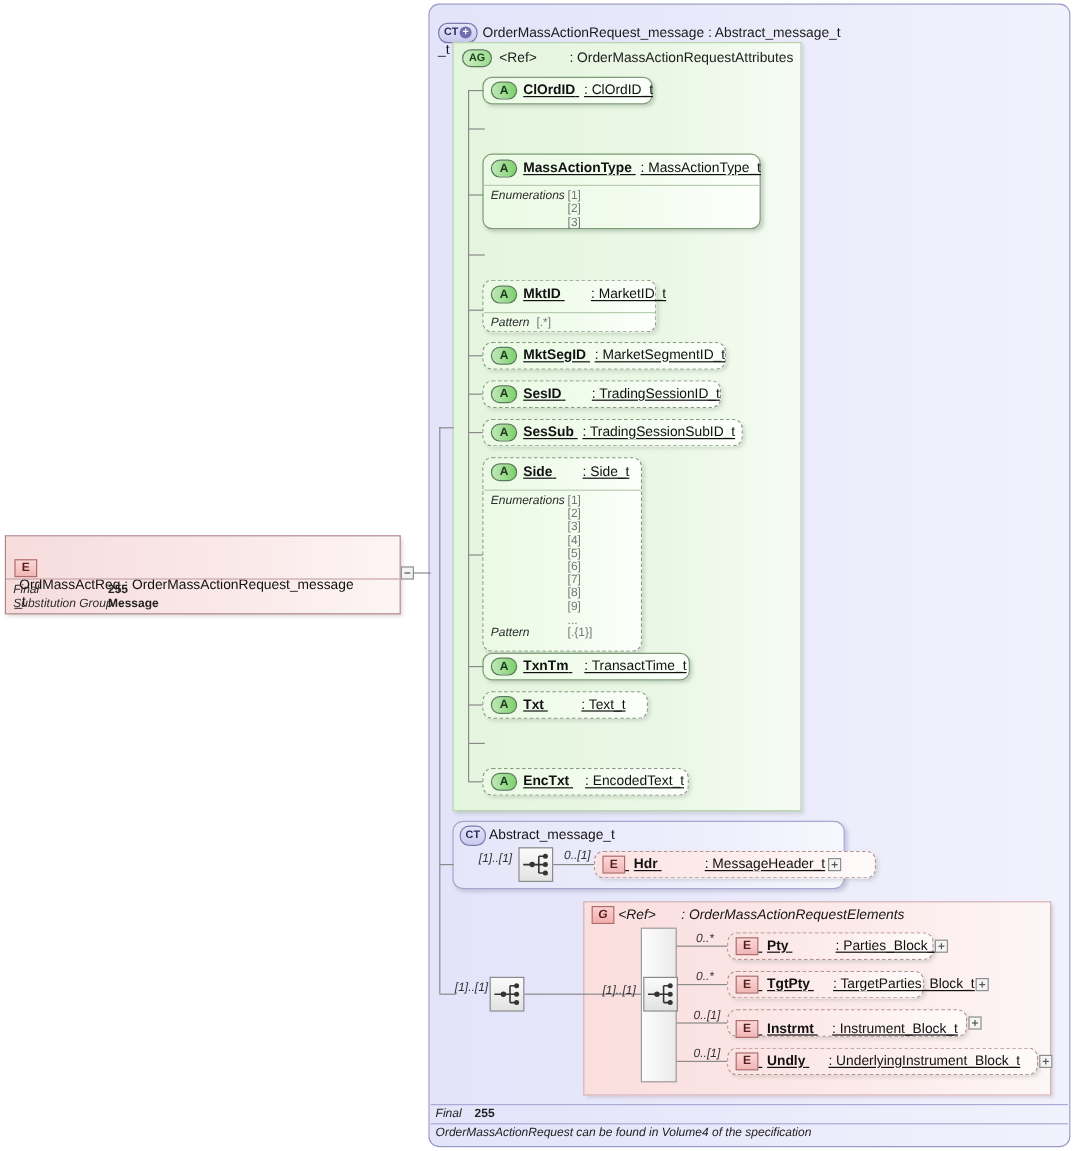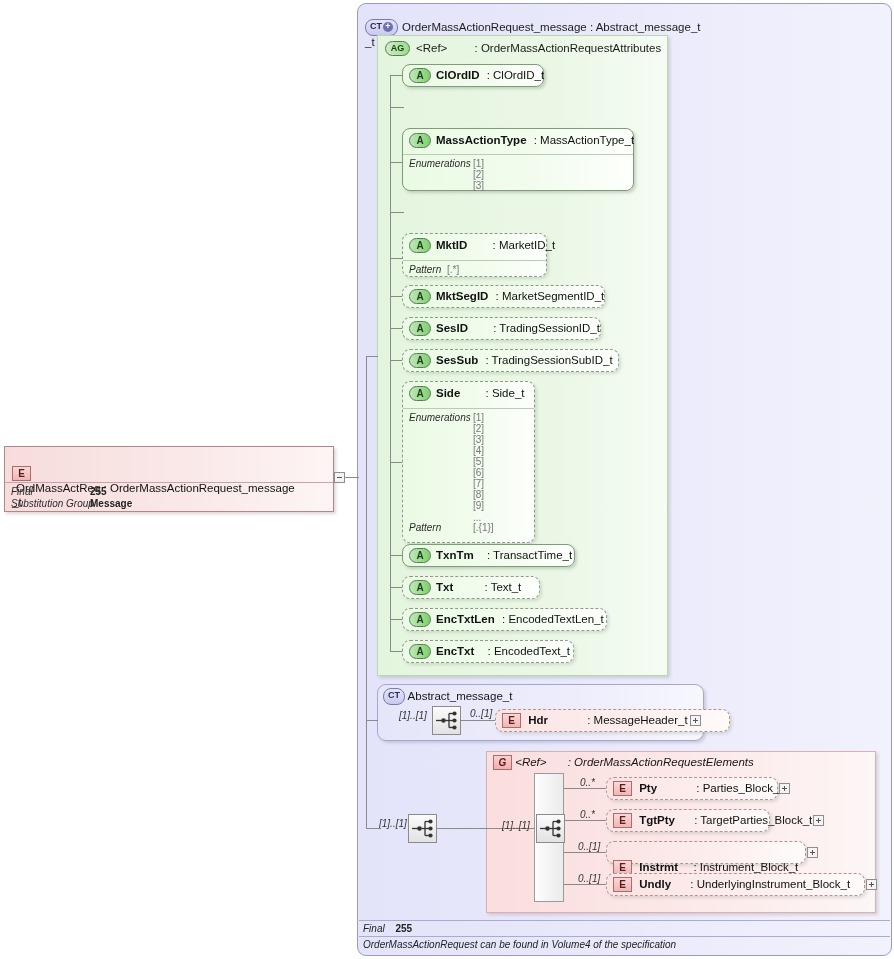"A ClOrdID : ClOrdID_t" .node .nrow { text-decoration: none -> underline }
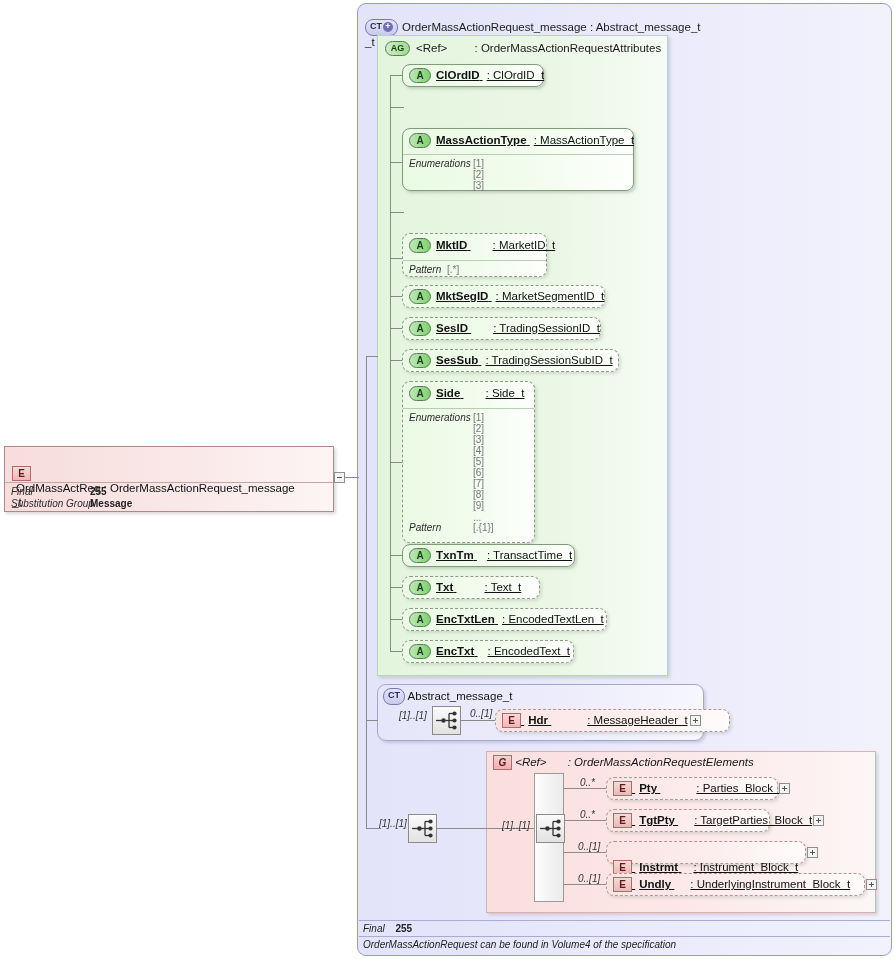"A EncTxtLen : EncodedTextLen_t" div.node { html: <div> <div> <span>A</span><span>EncTxtLen</span> <span></span><span>: EncodedTextLen_t</span> </div> </div> -> none }
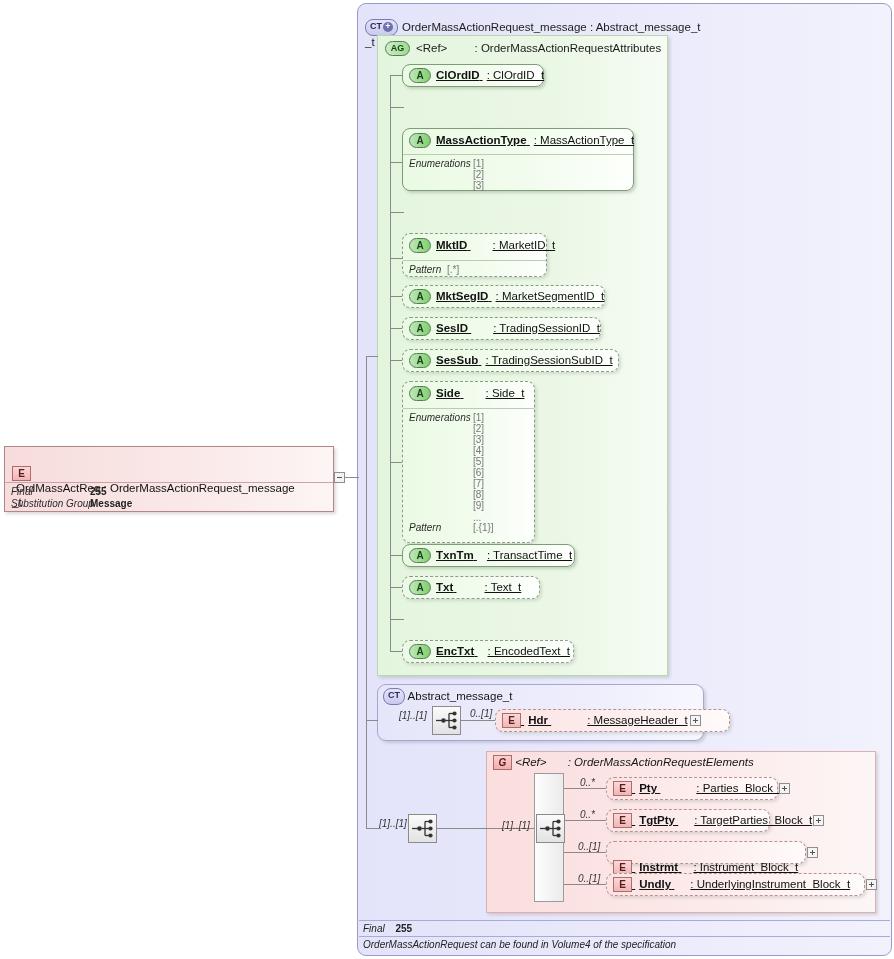"E Instrmt : Instrument_Block_t" div.nrow { top: 18px -> 8px }
